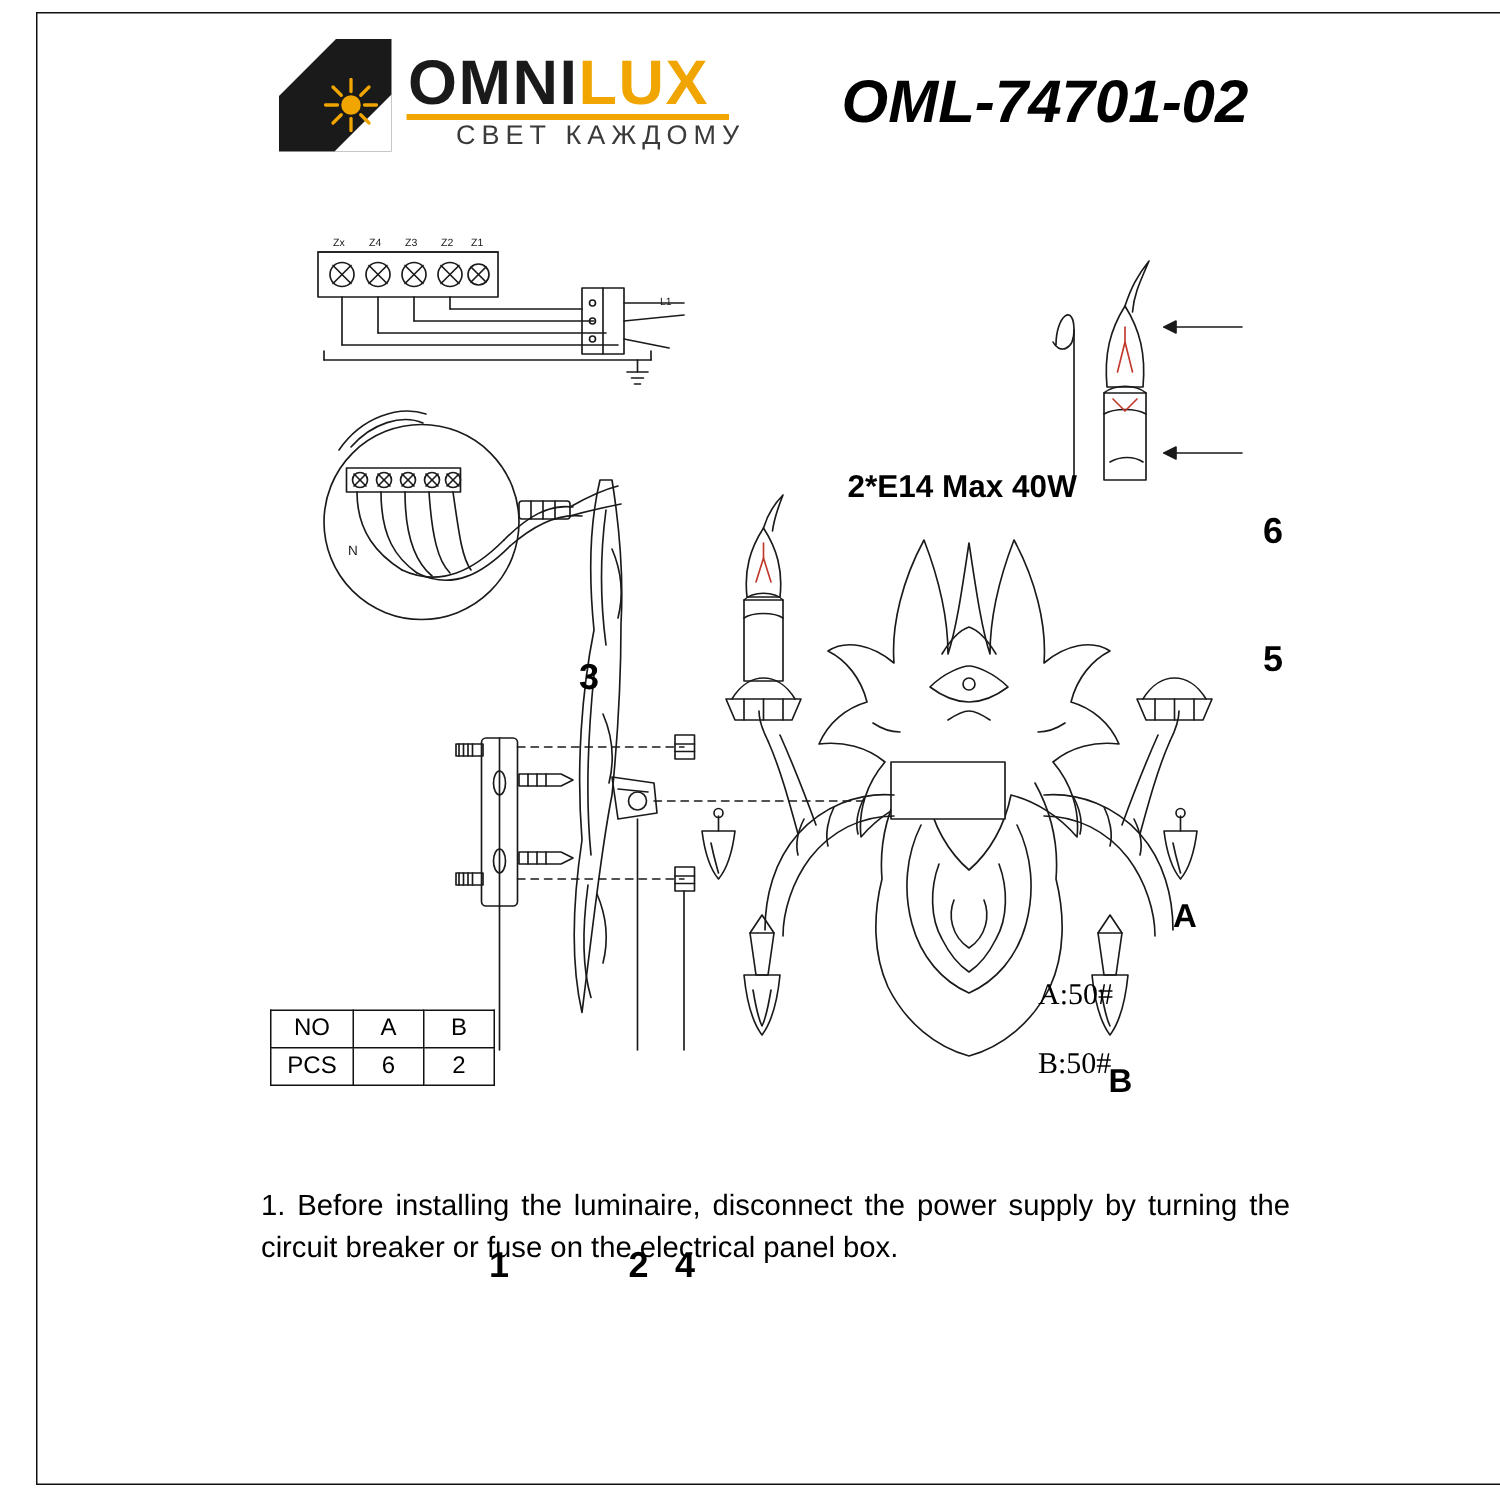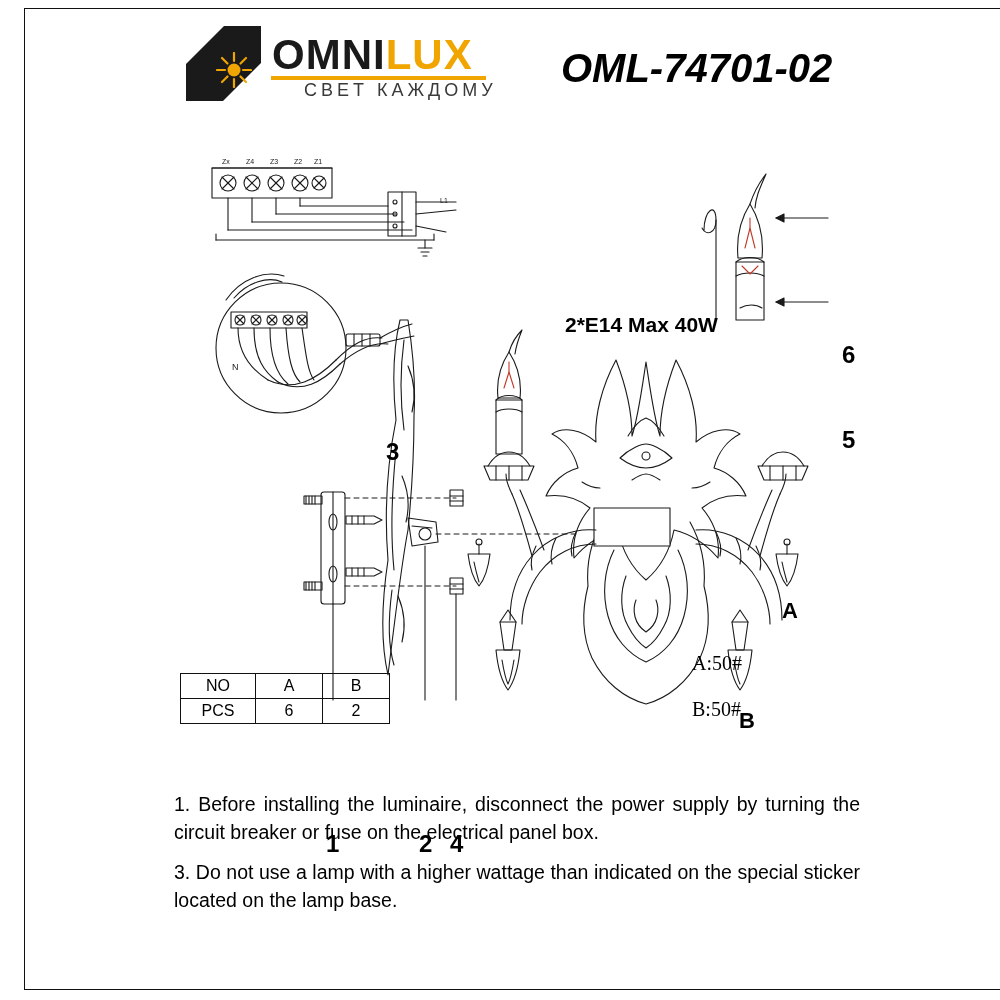"NO" .parts-table td { padding: 2px 16px -> 2px 6px }
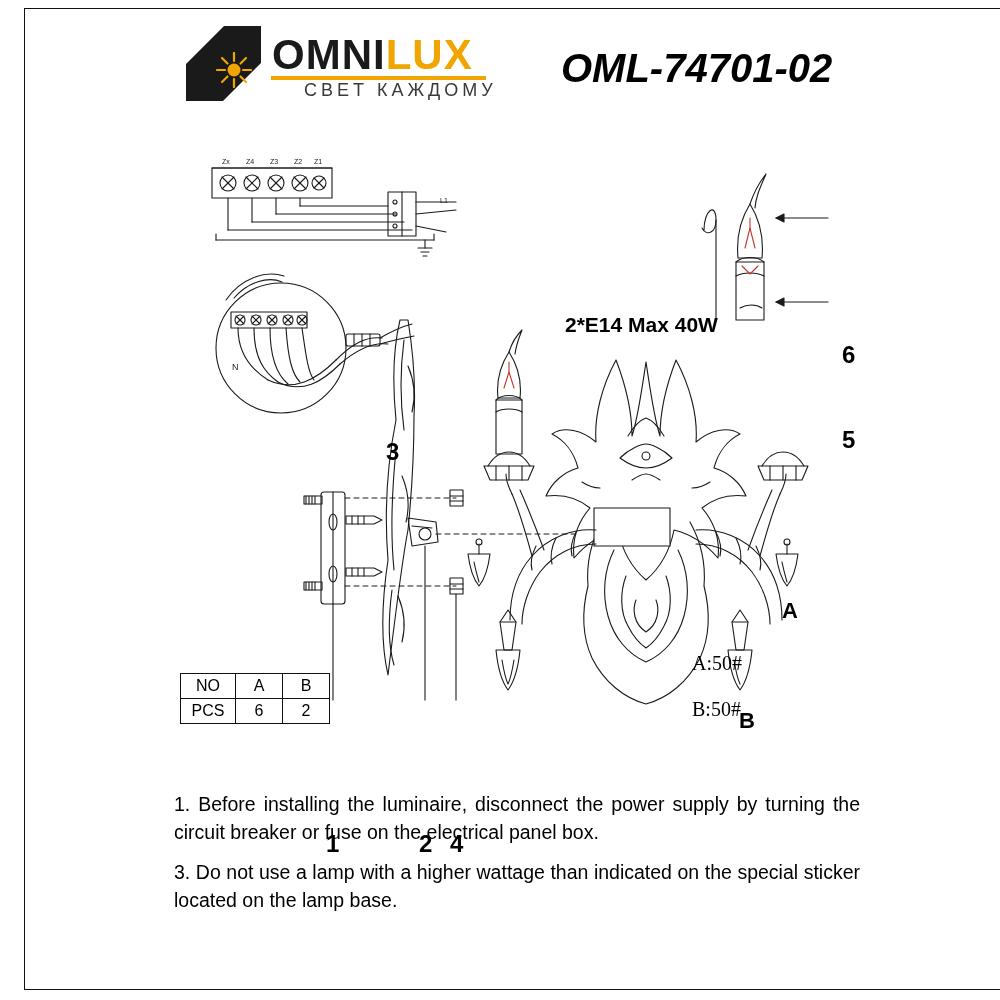"3. Do not use a" p { html: <p>3. Do not use a lamp with a higher wattage than indicated on the special sticker located on the lamp base.</p> -> none }
